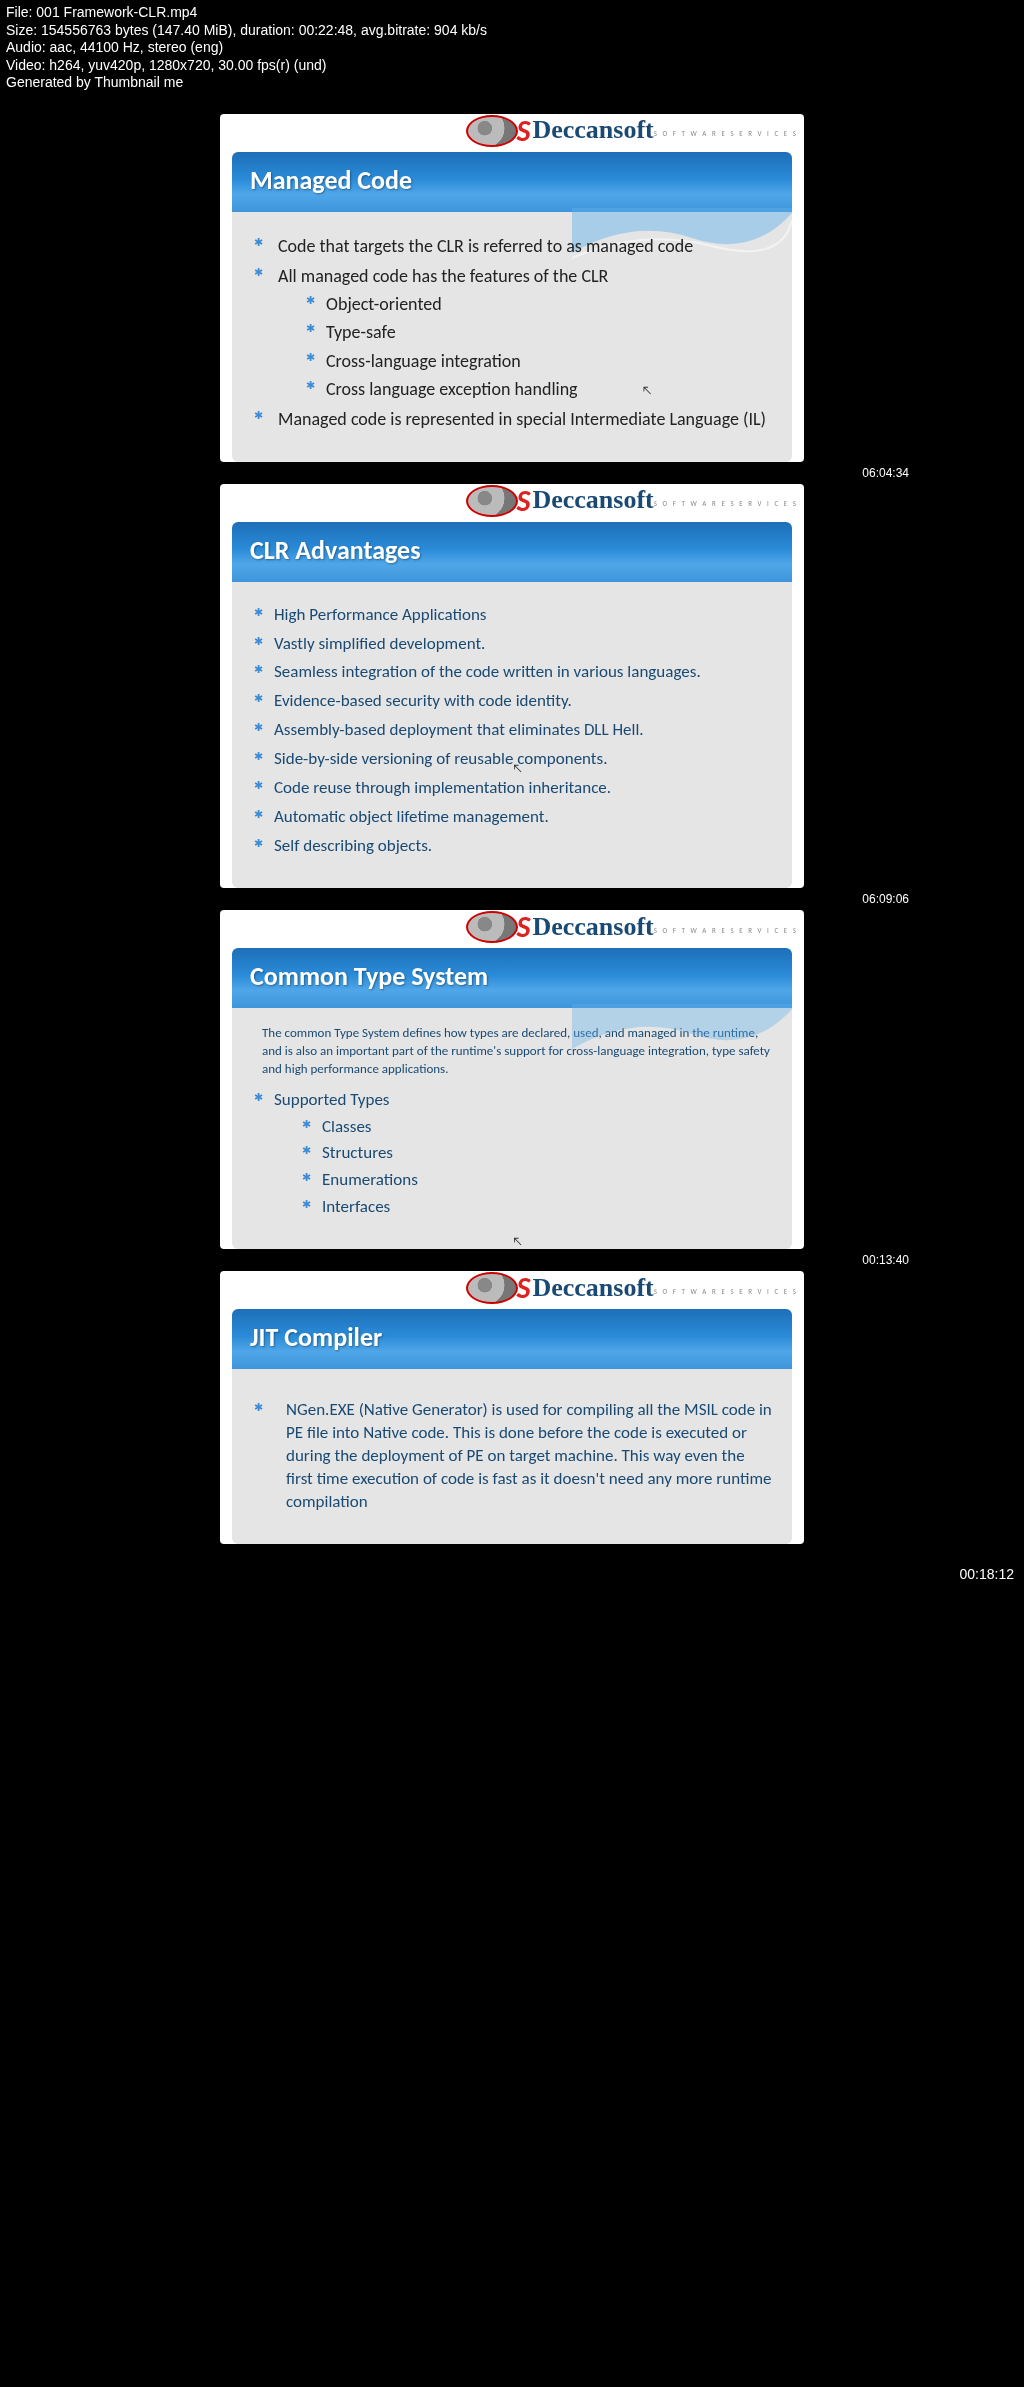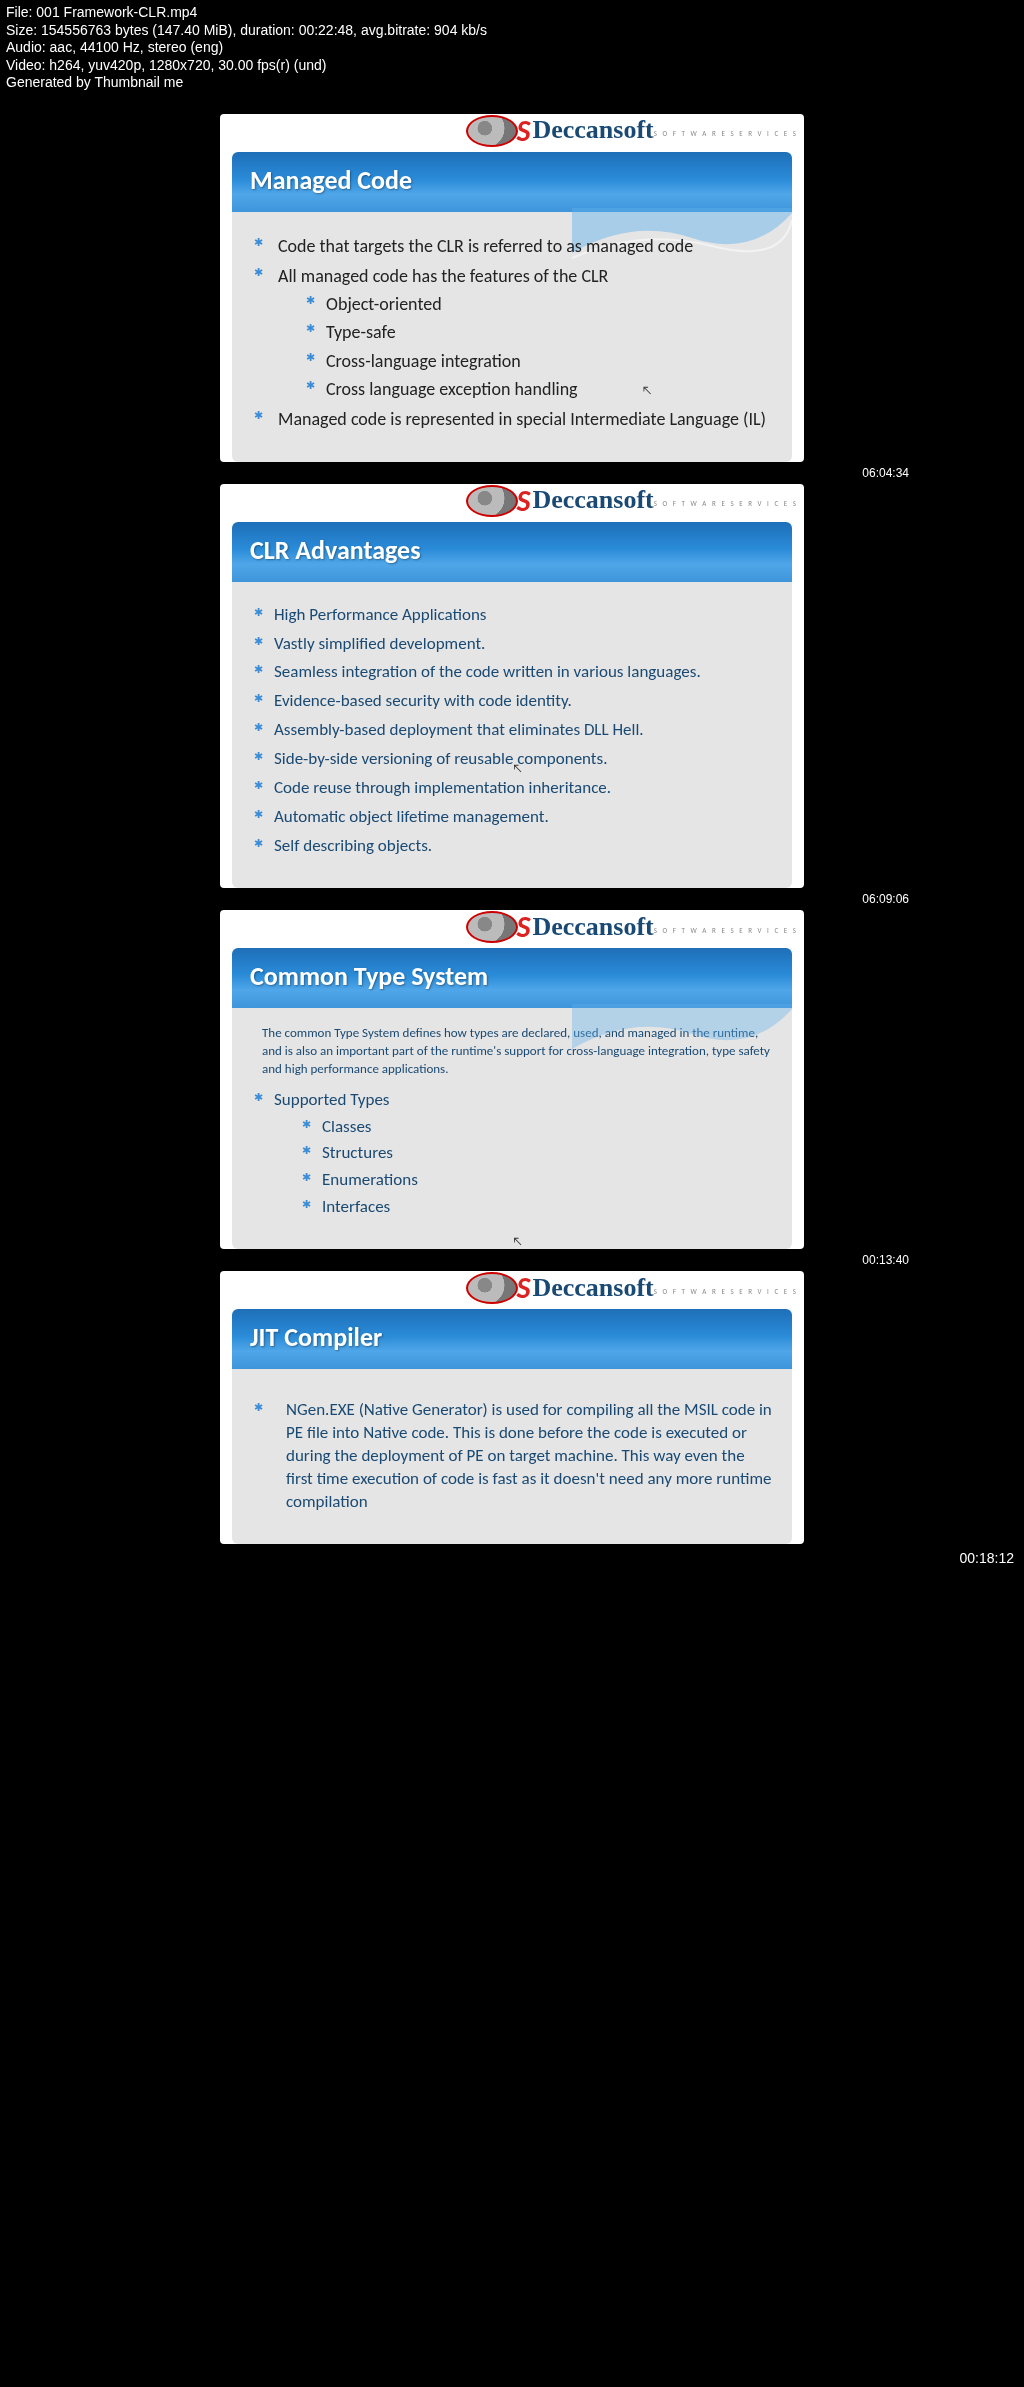"00:18:12" .final-ts { bottom: 20px -> 4px }
